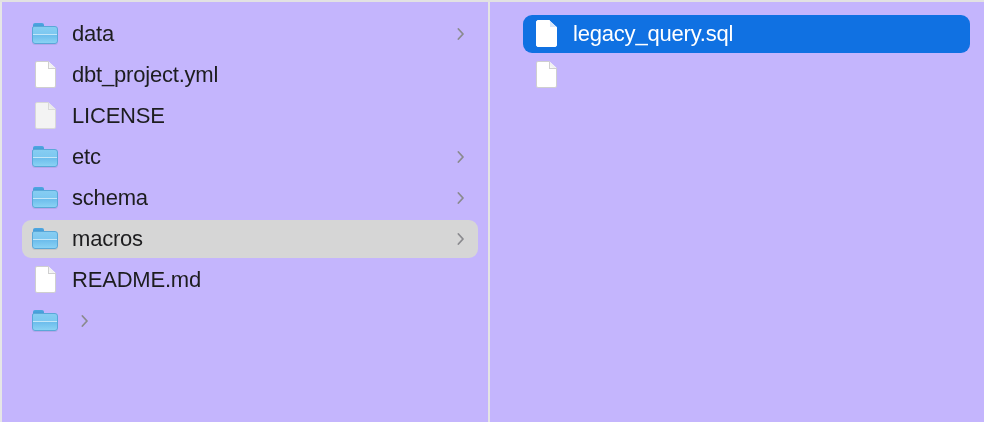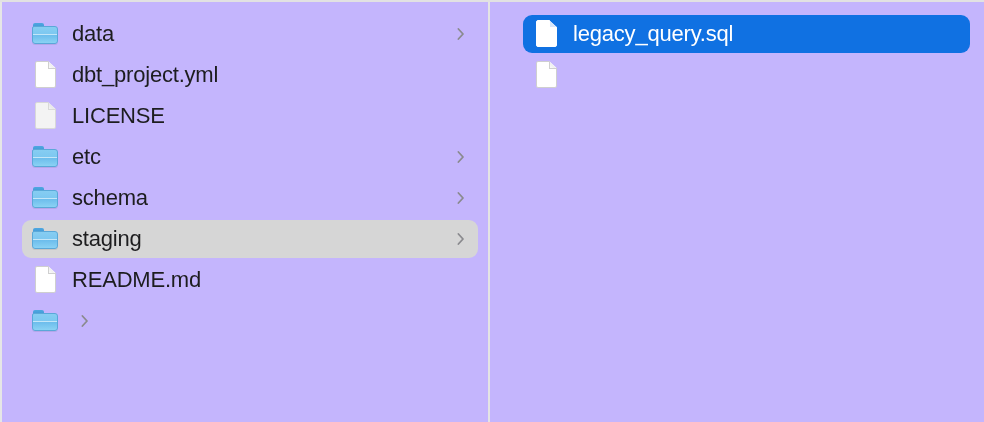"staging" span.label { text: staging -> macros }
